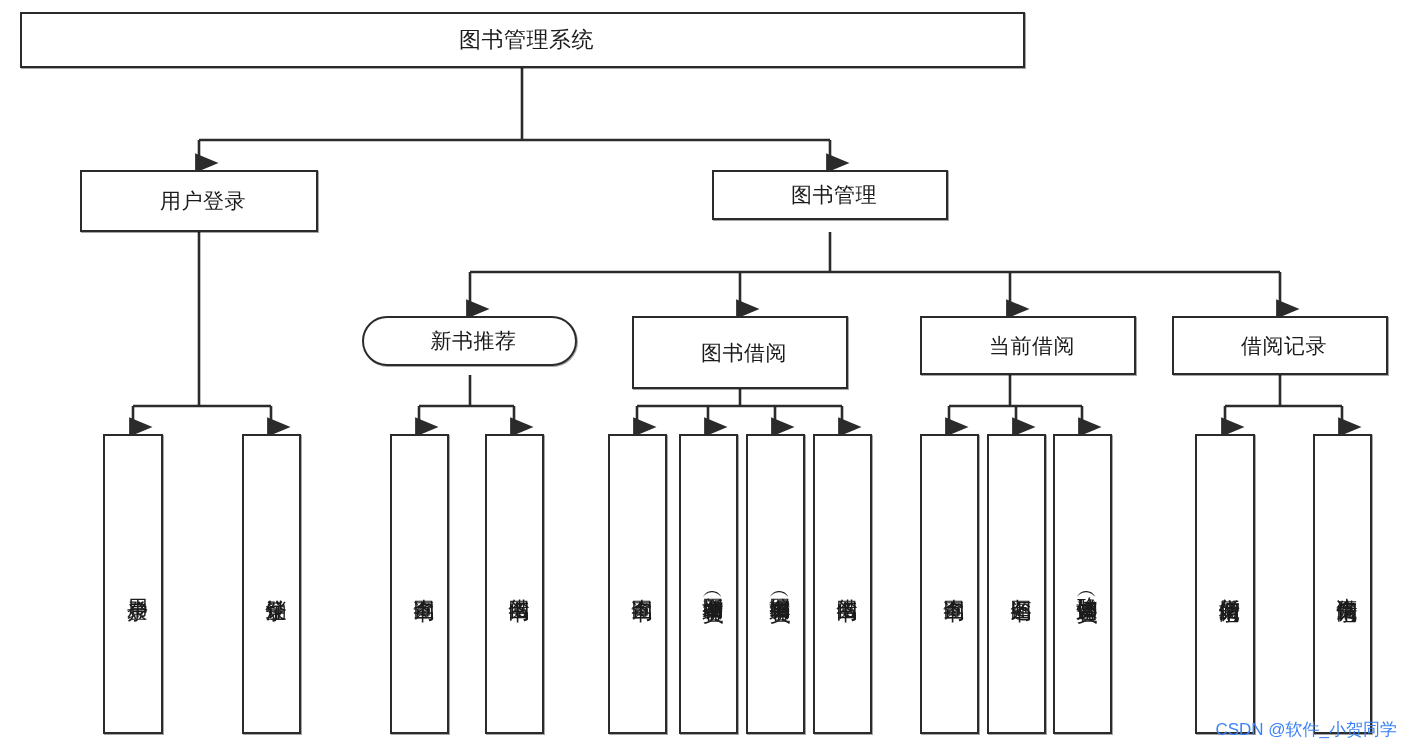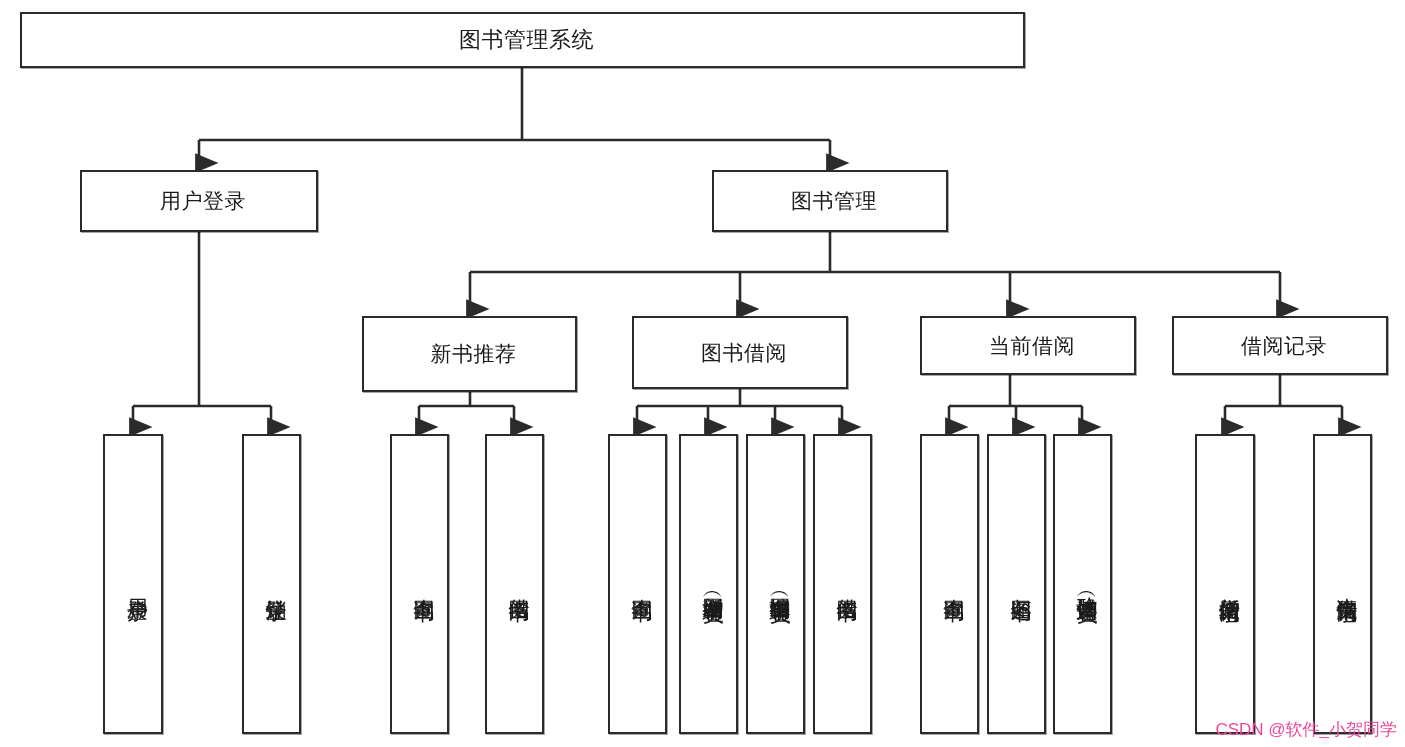"图书管理" div.node { height: 62px -> 50px }
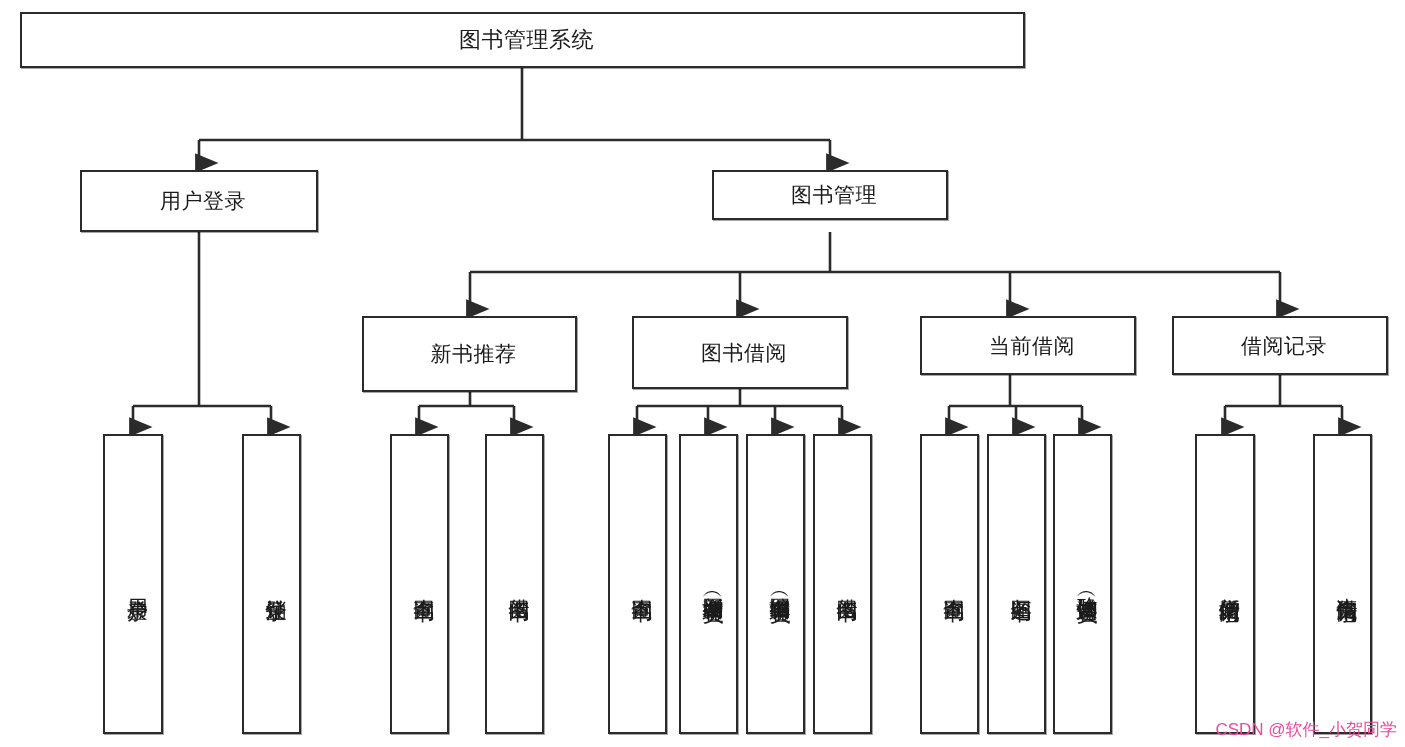"新书推荐" div.node { border-radius: none -> 27px; height: 76px -> 50px }
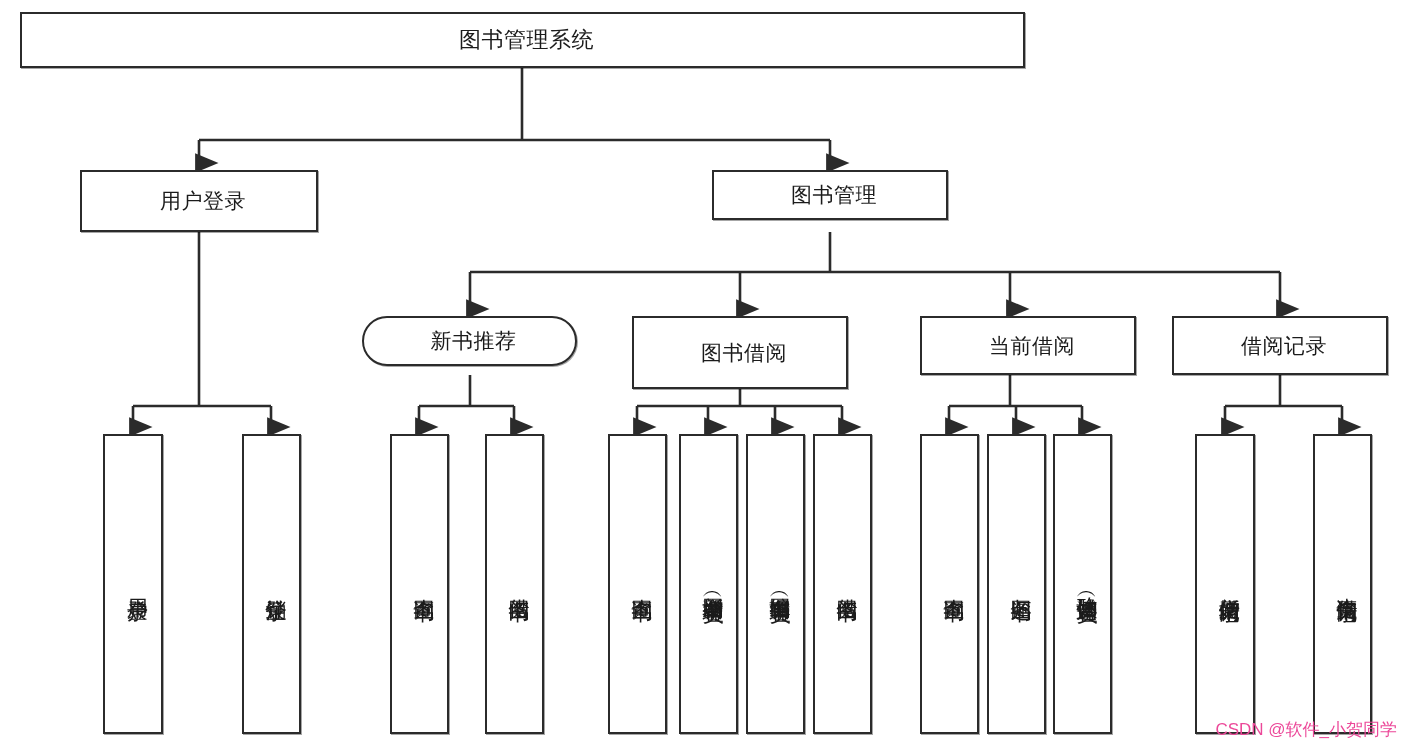"CSDN @软件_小贺同学" #watermark { color: #ec4899 -> #3b82f6 }
